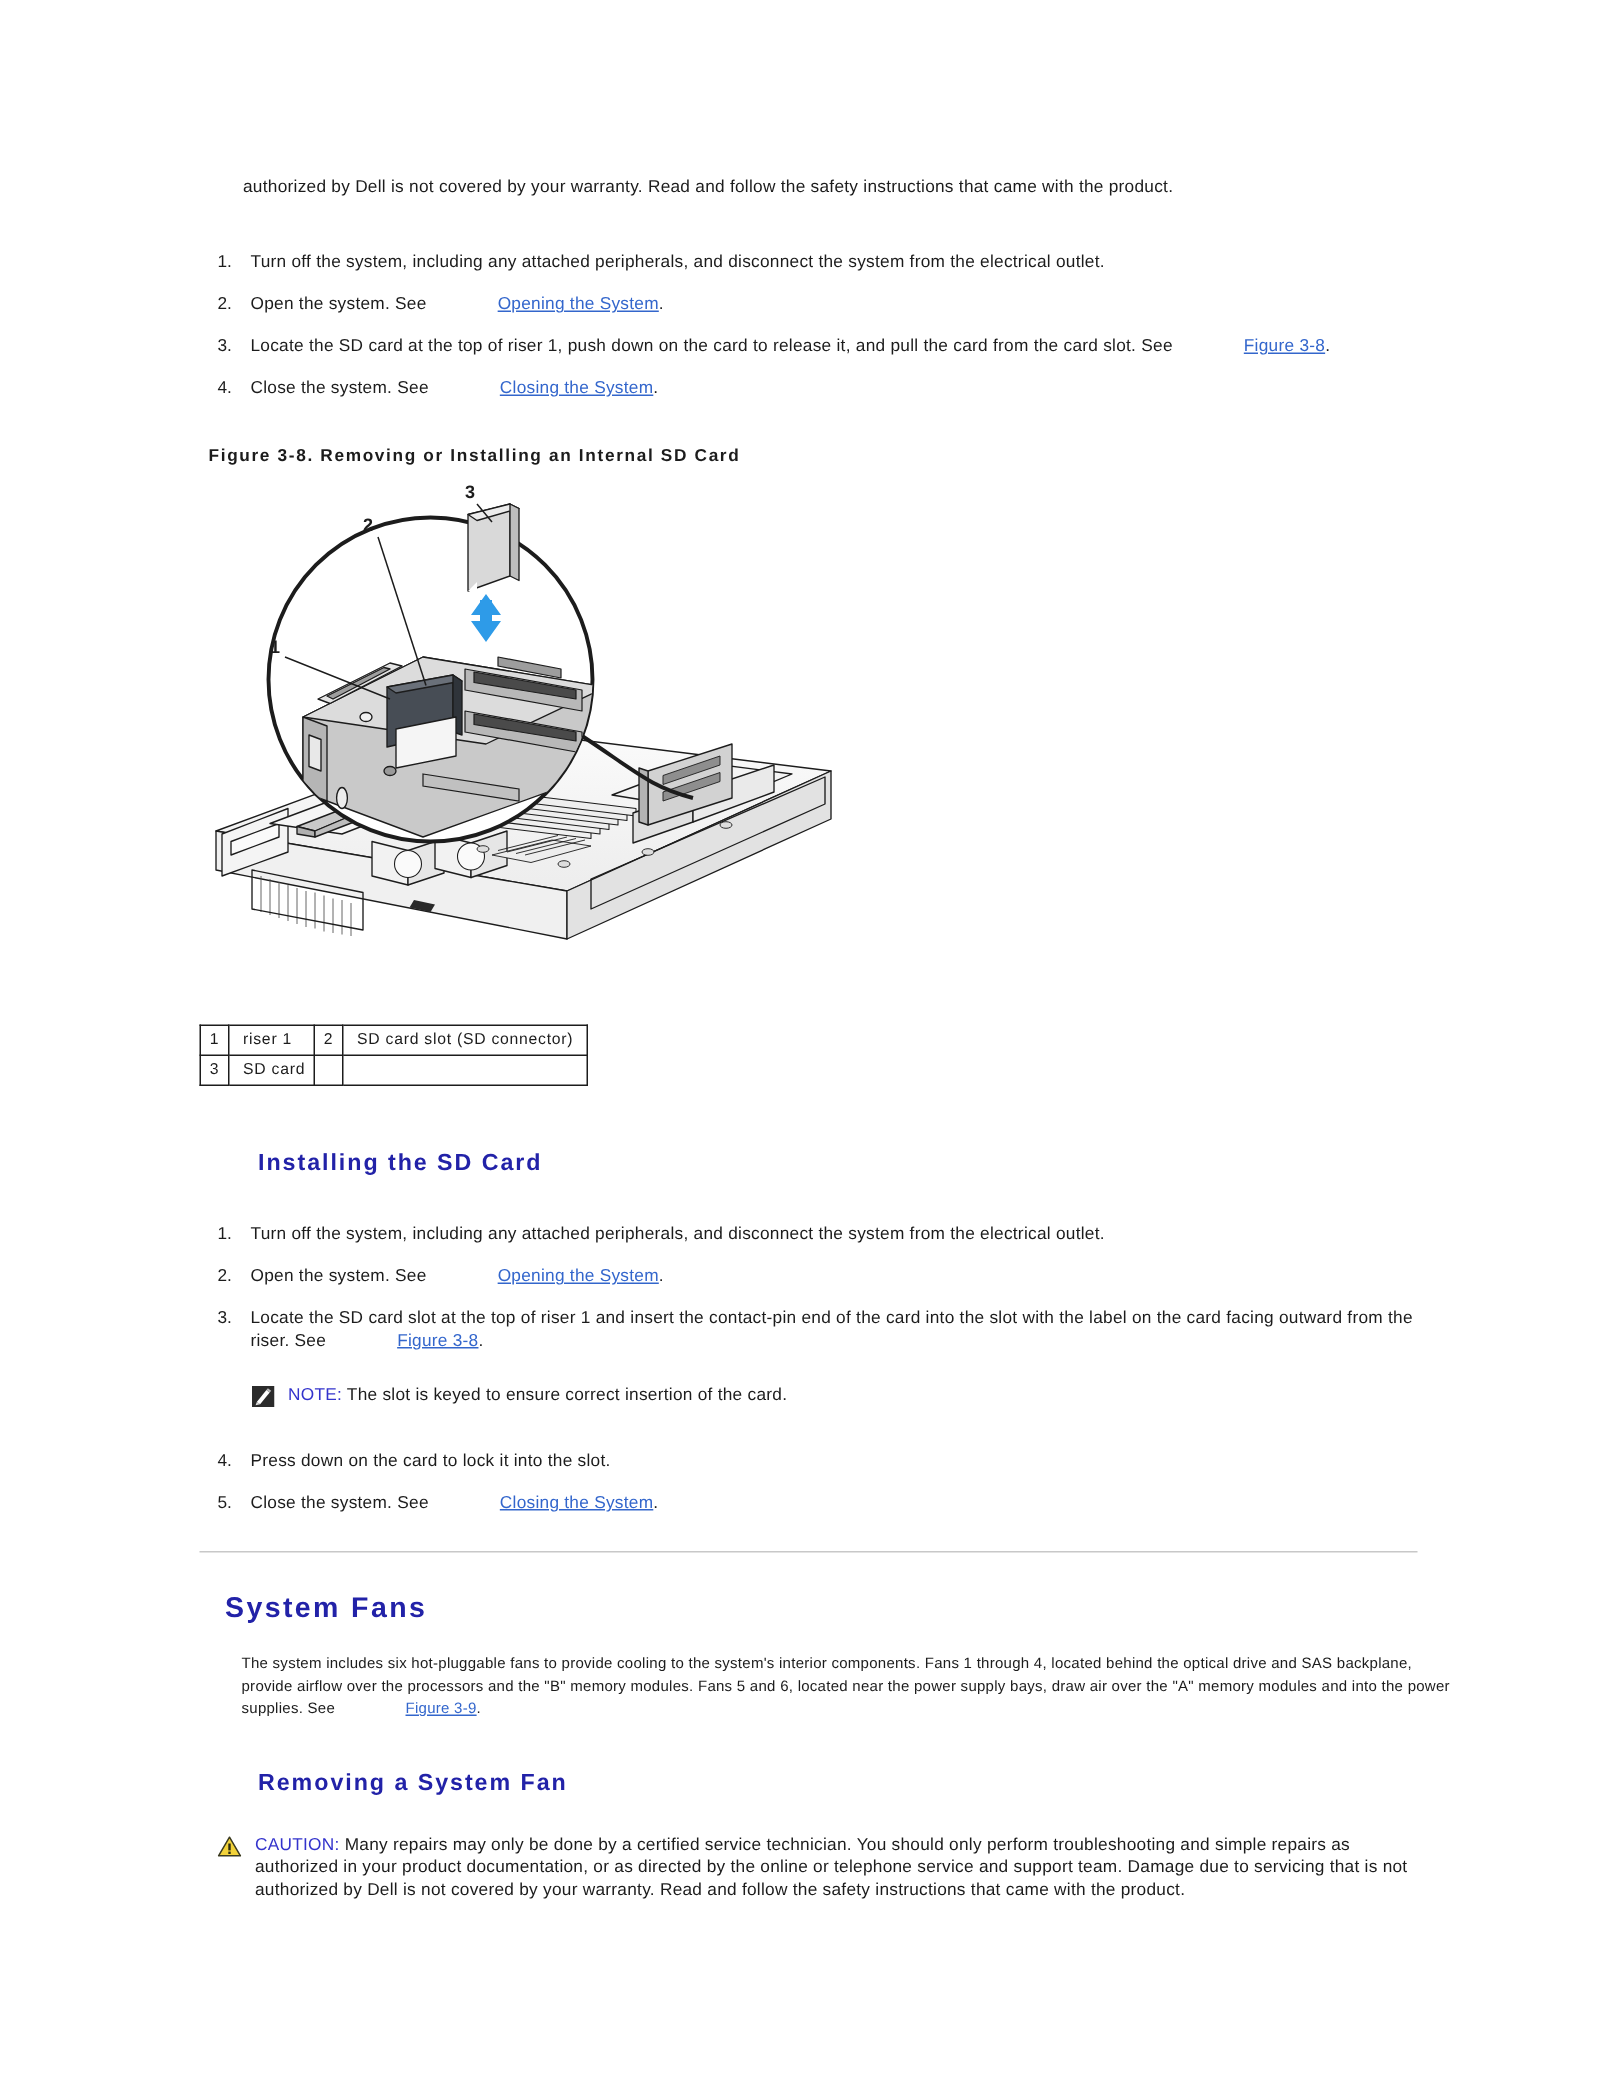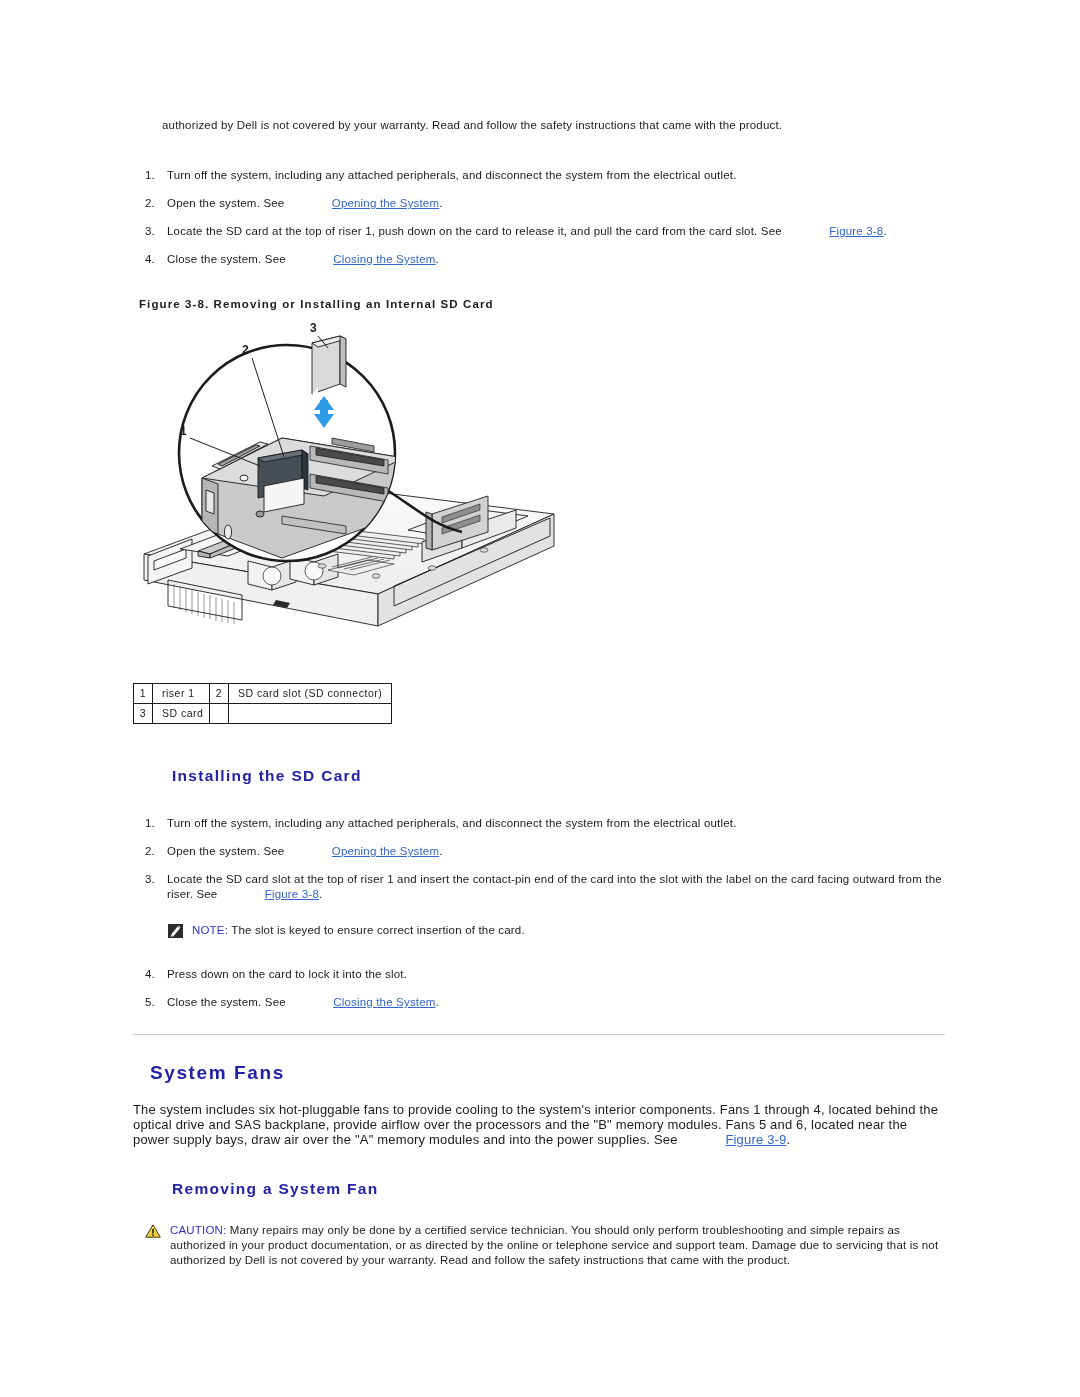"The system includes six hot-pluggable" .para { font-size: 13px -> 10px; margin-left: none -> 28px }
